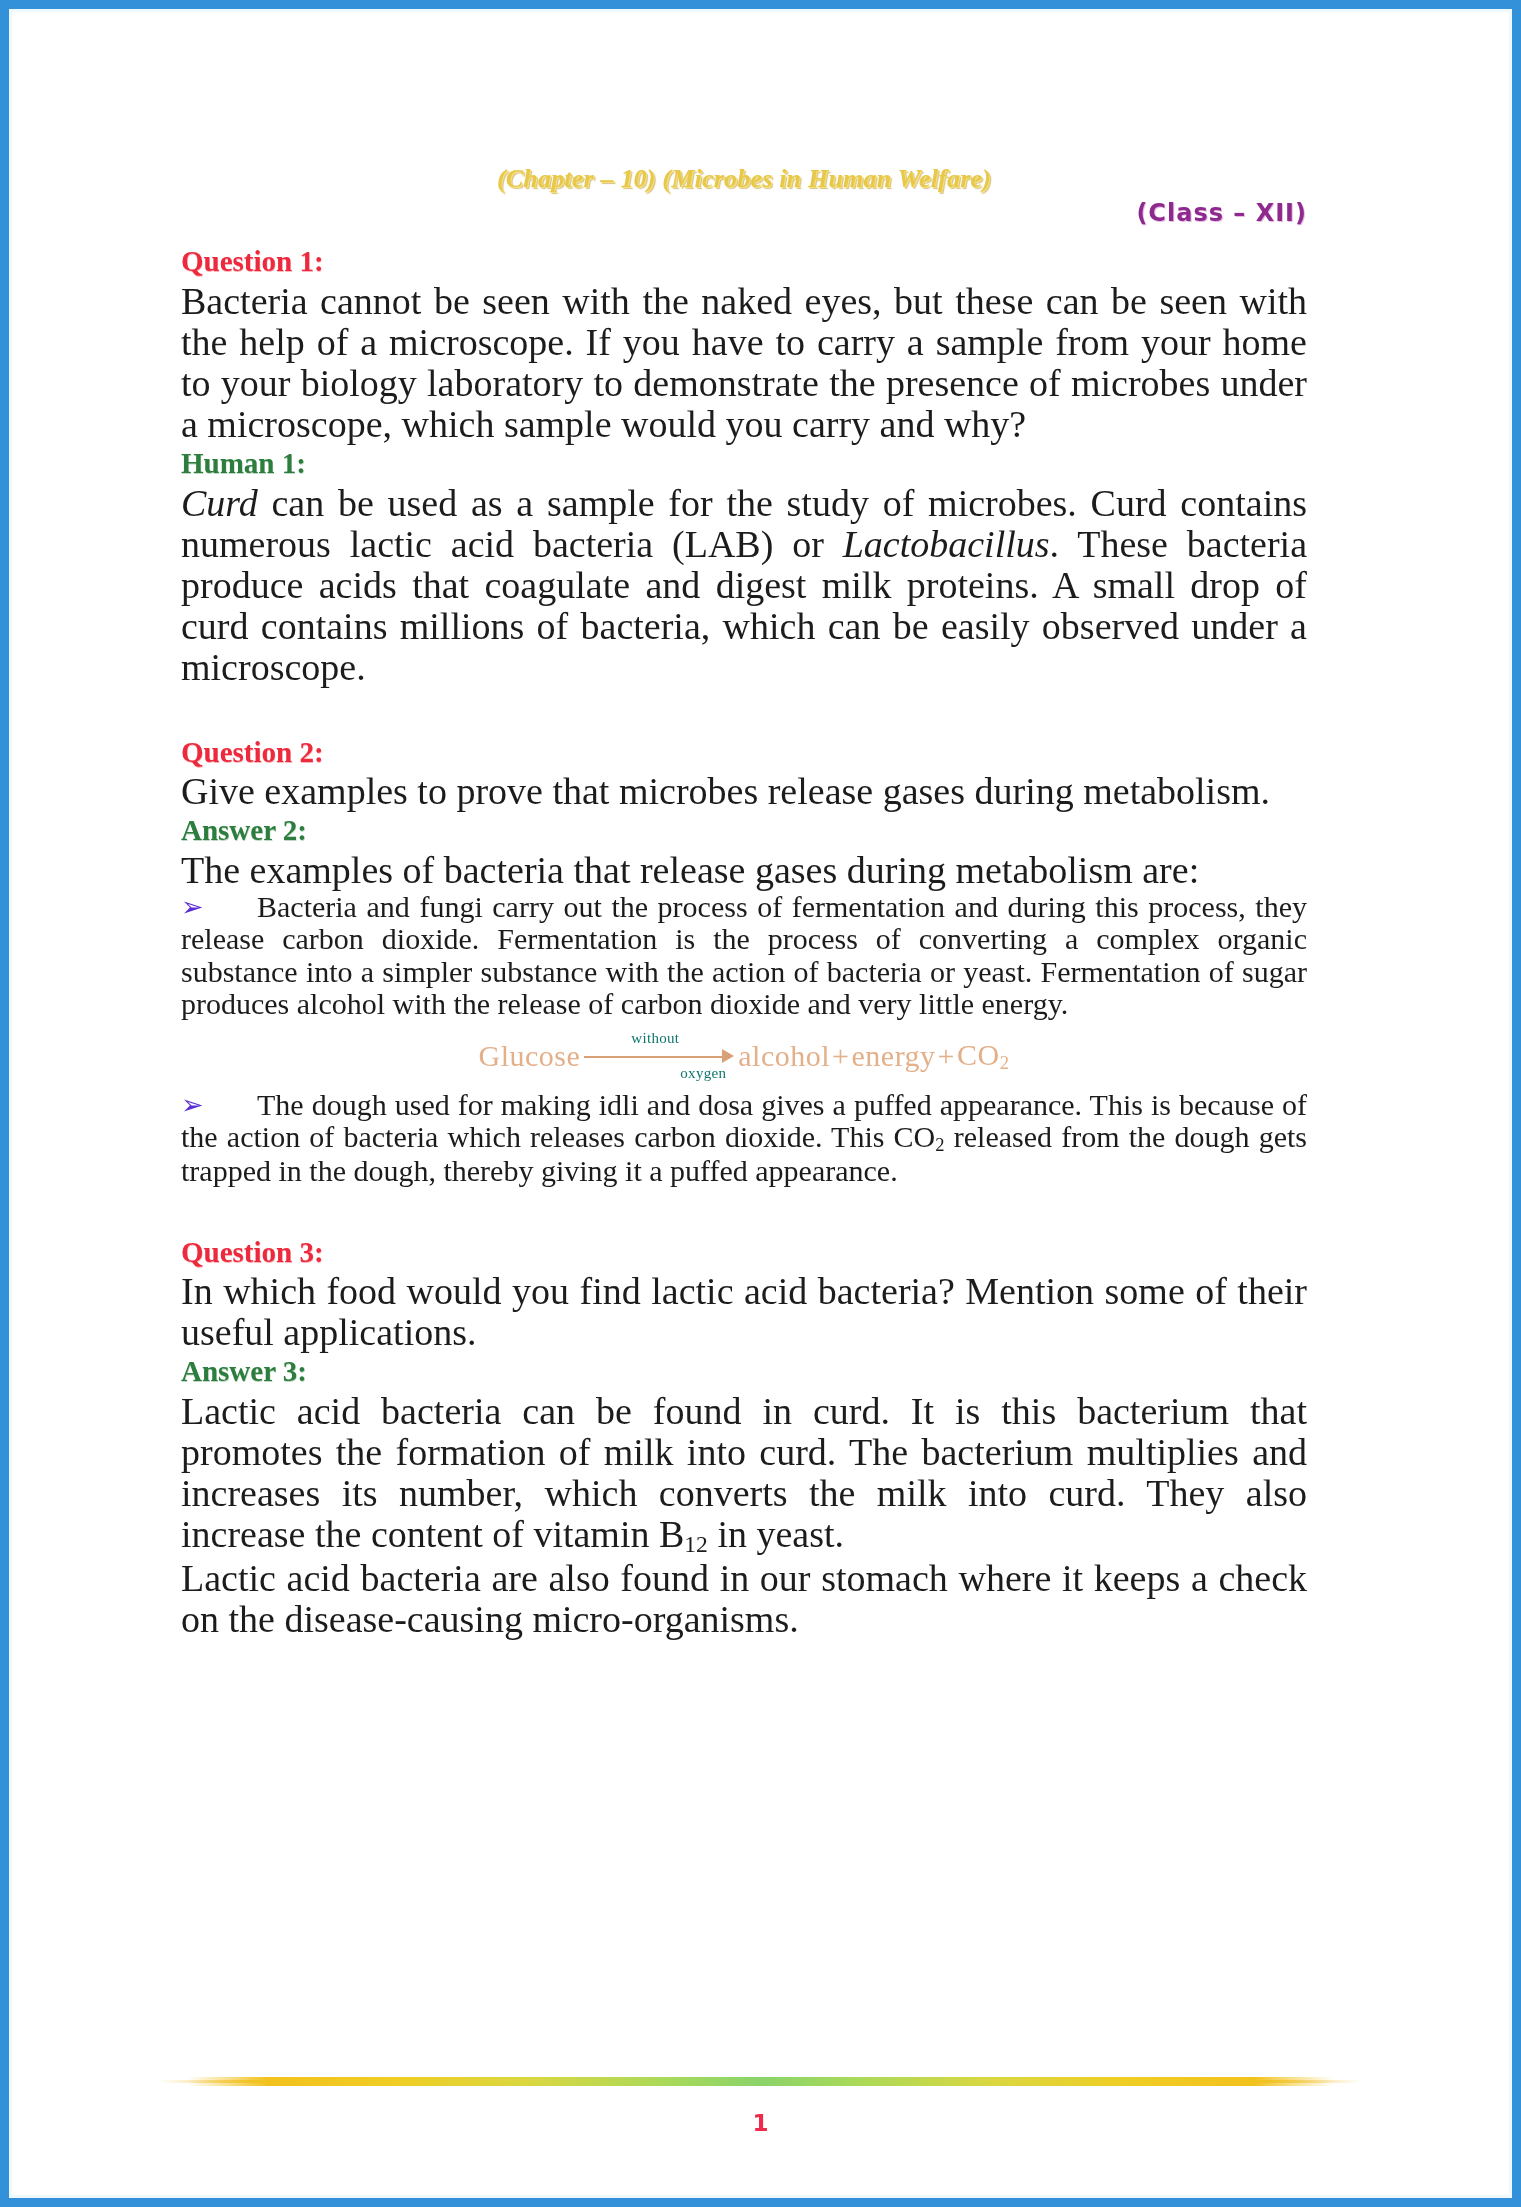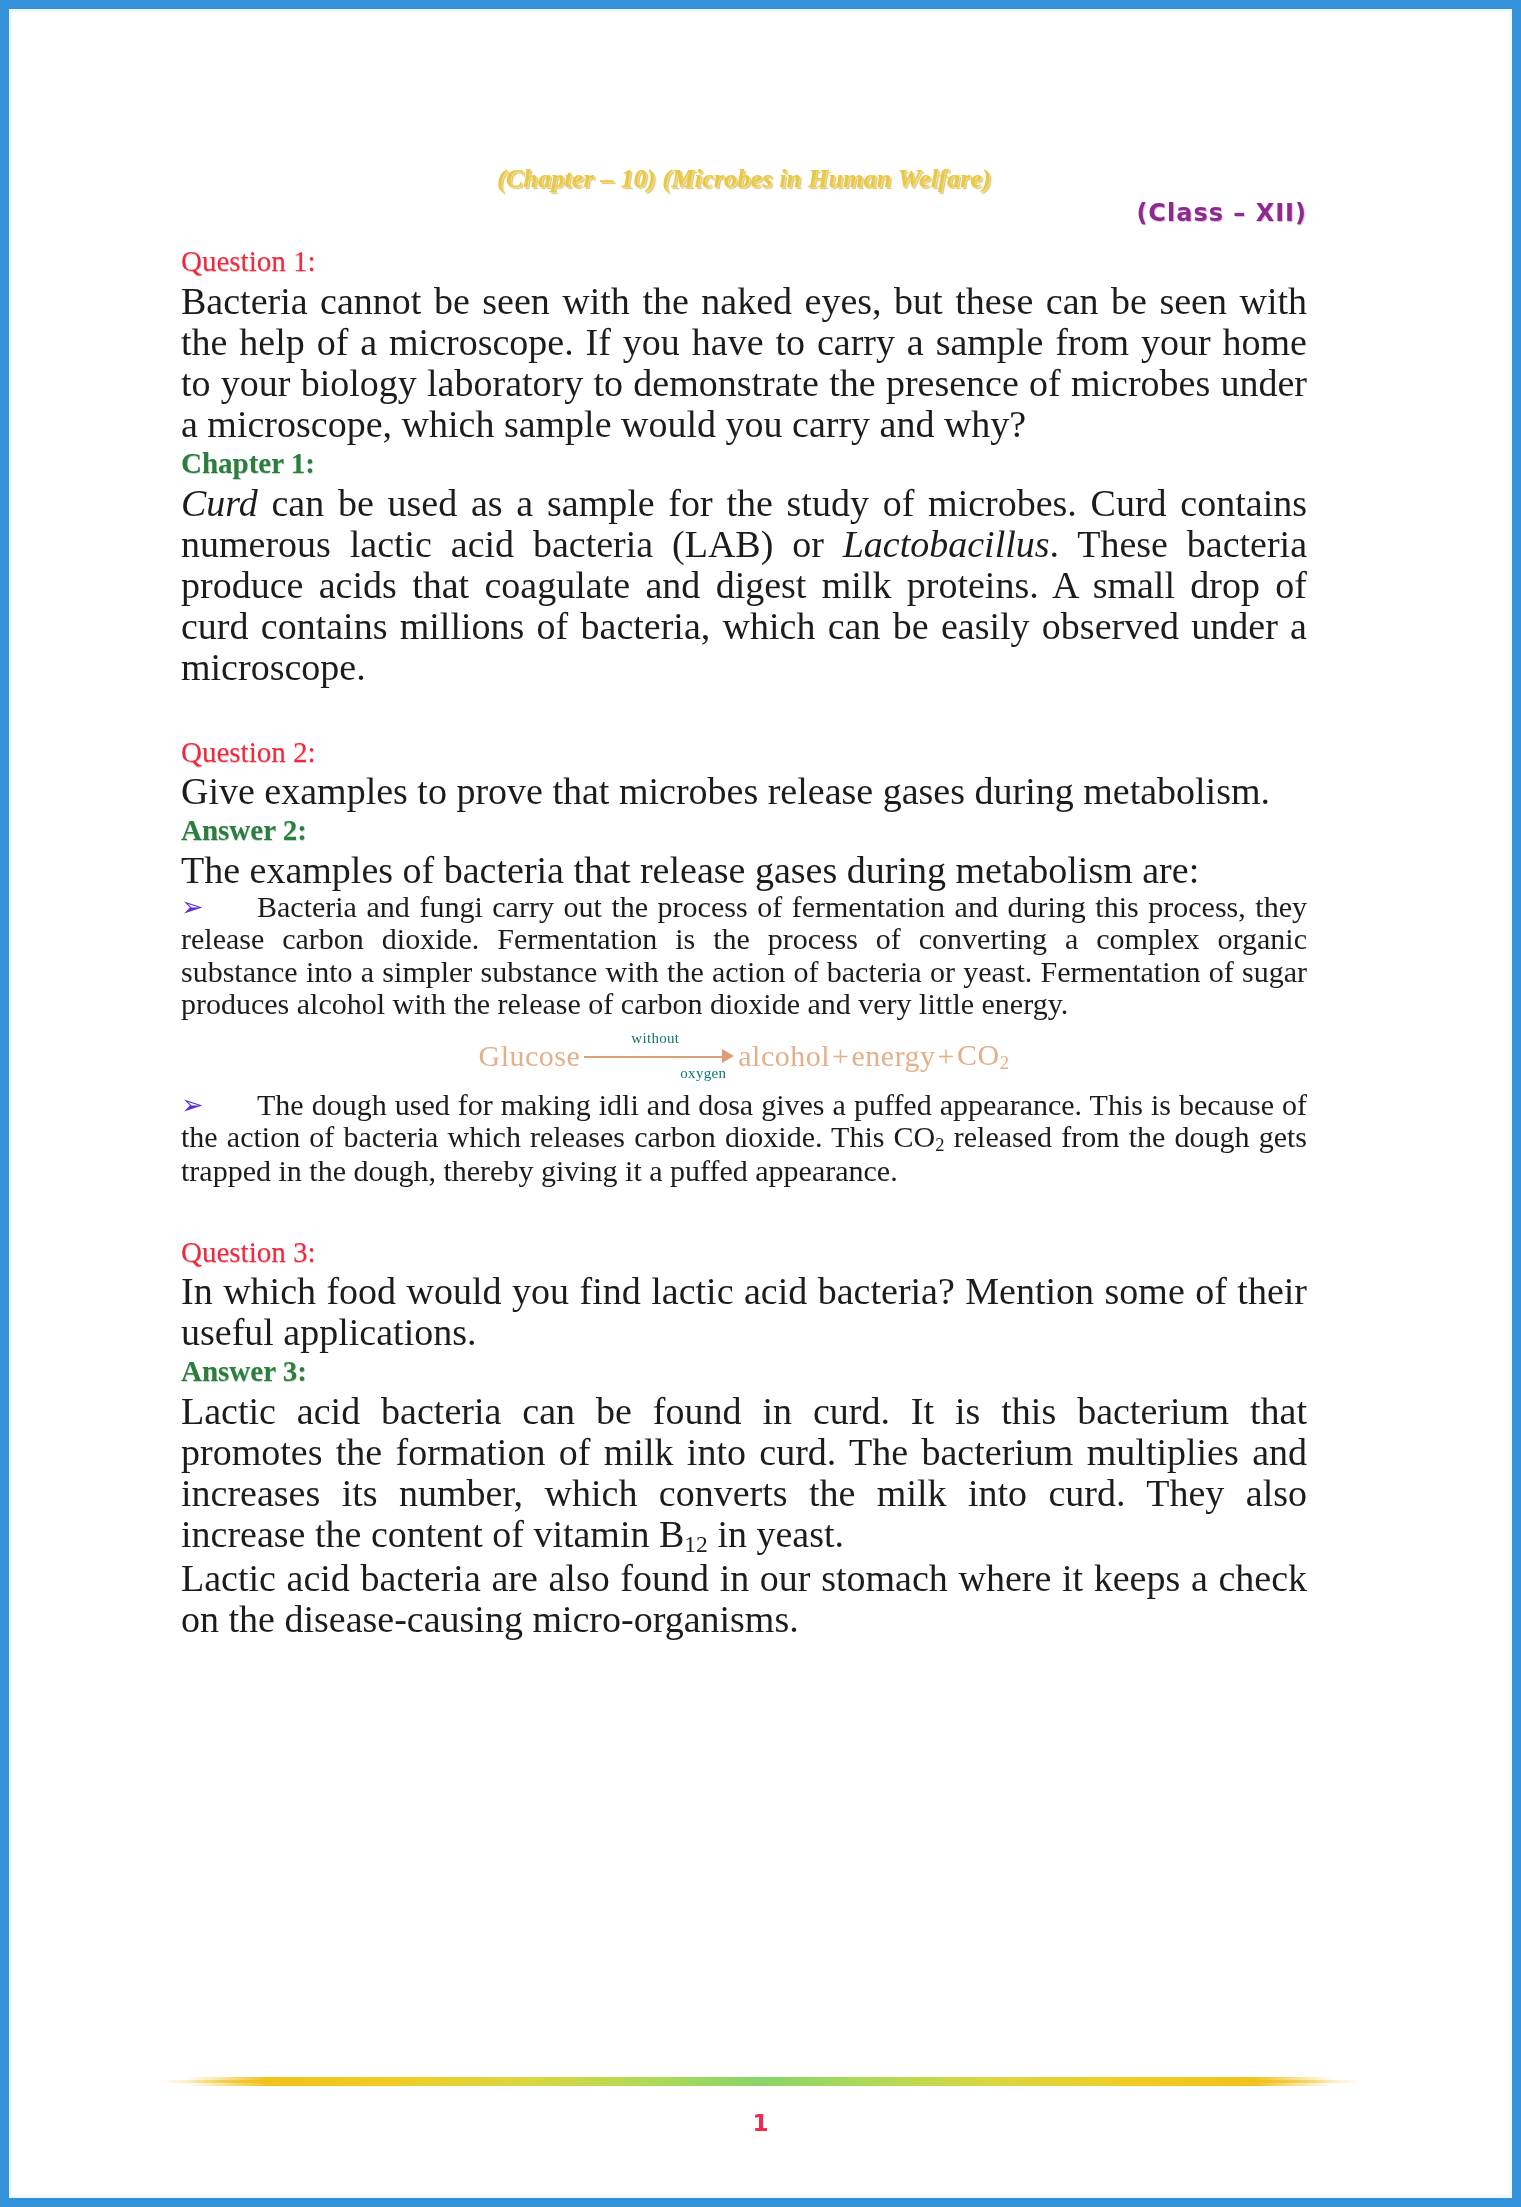"Question 1:" .q-head { font-weight: normal -> bold }
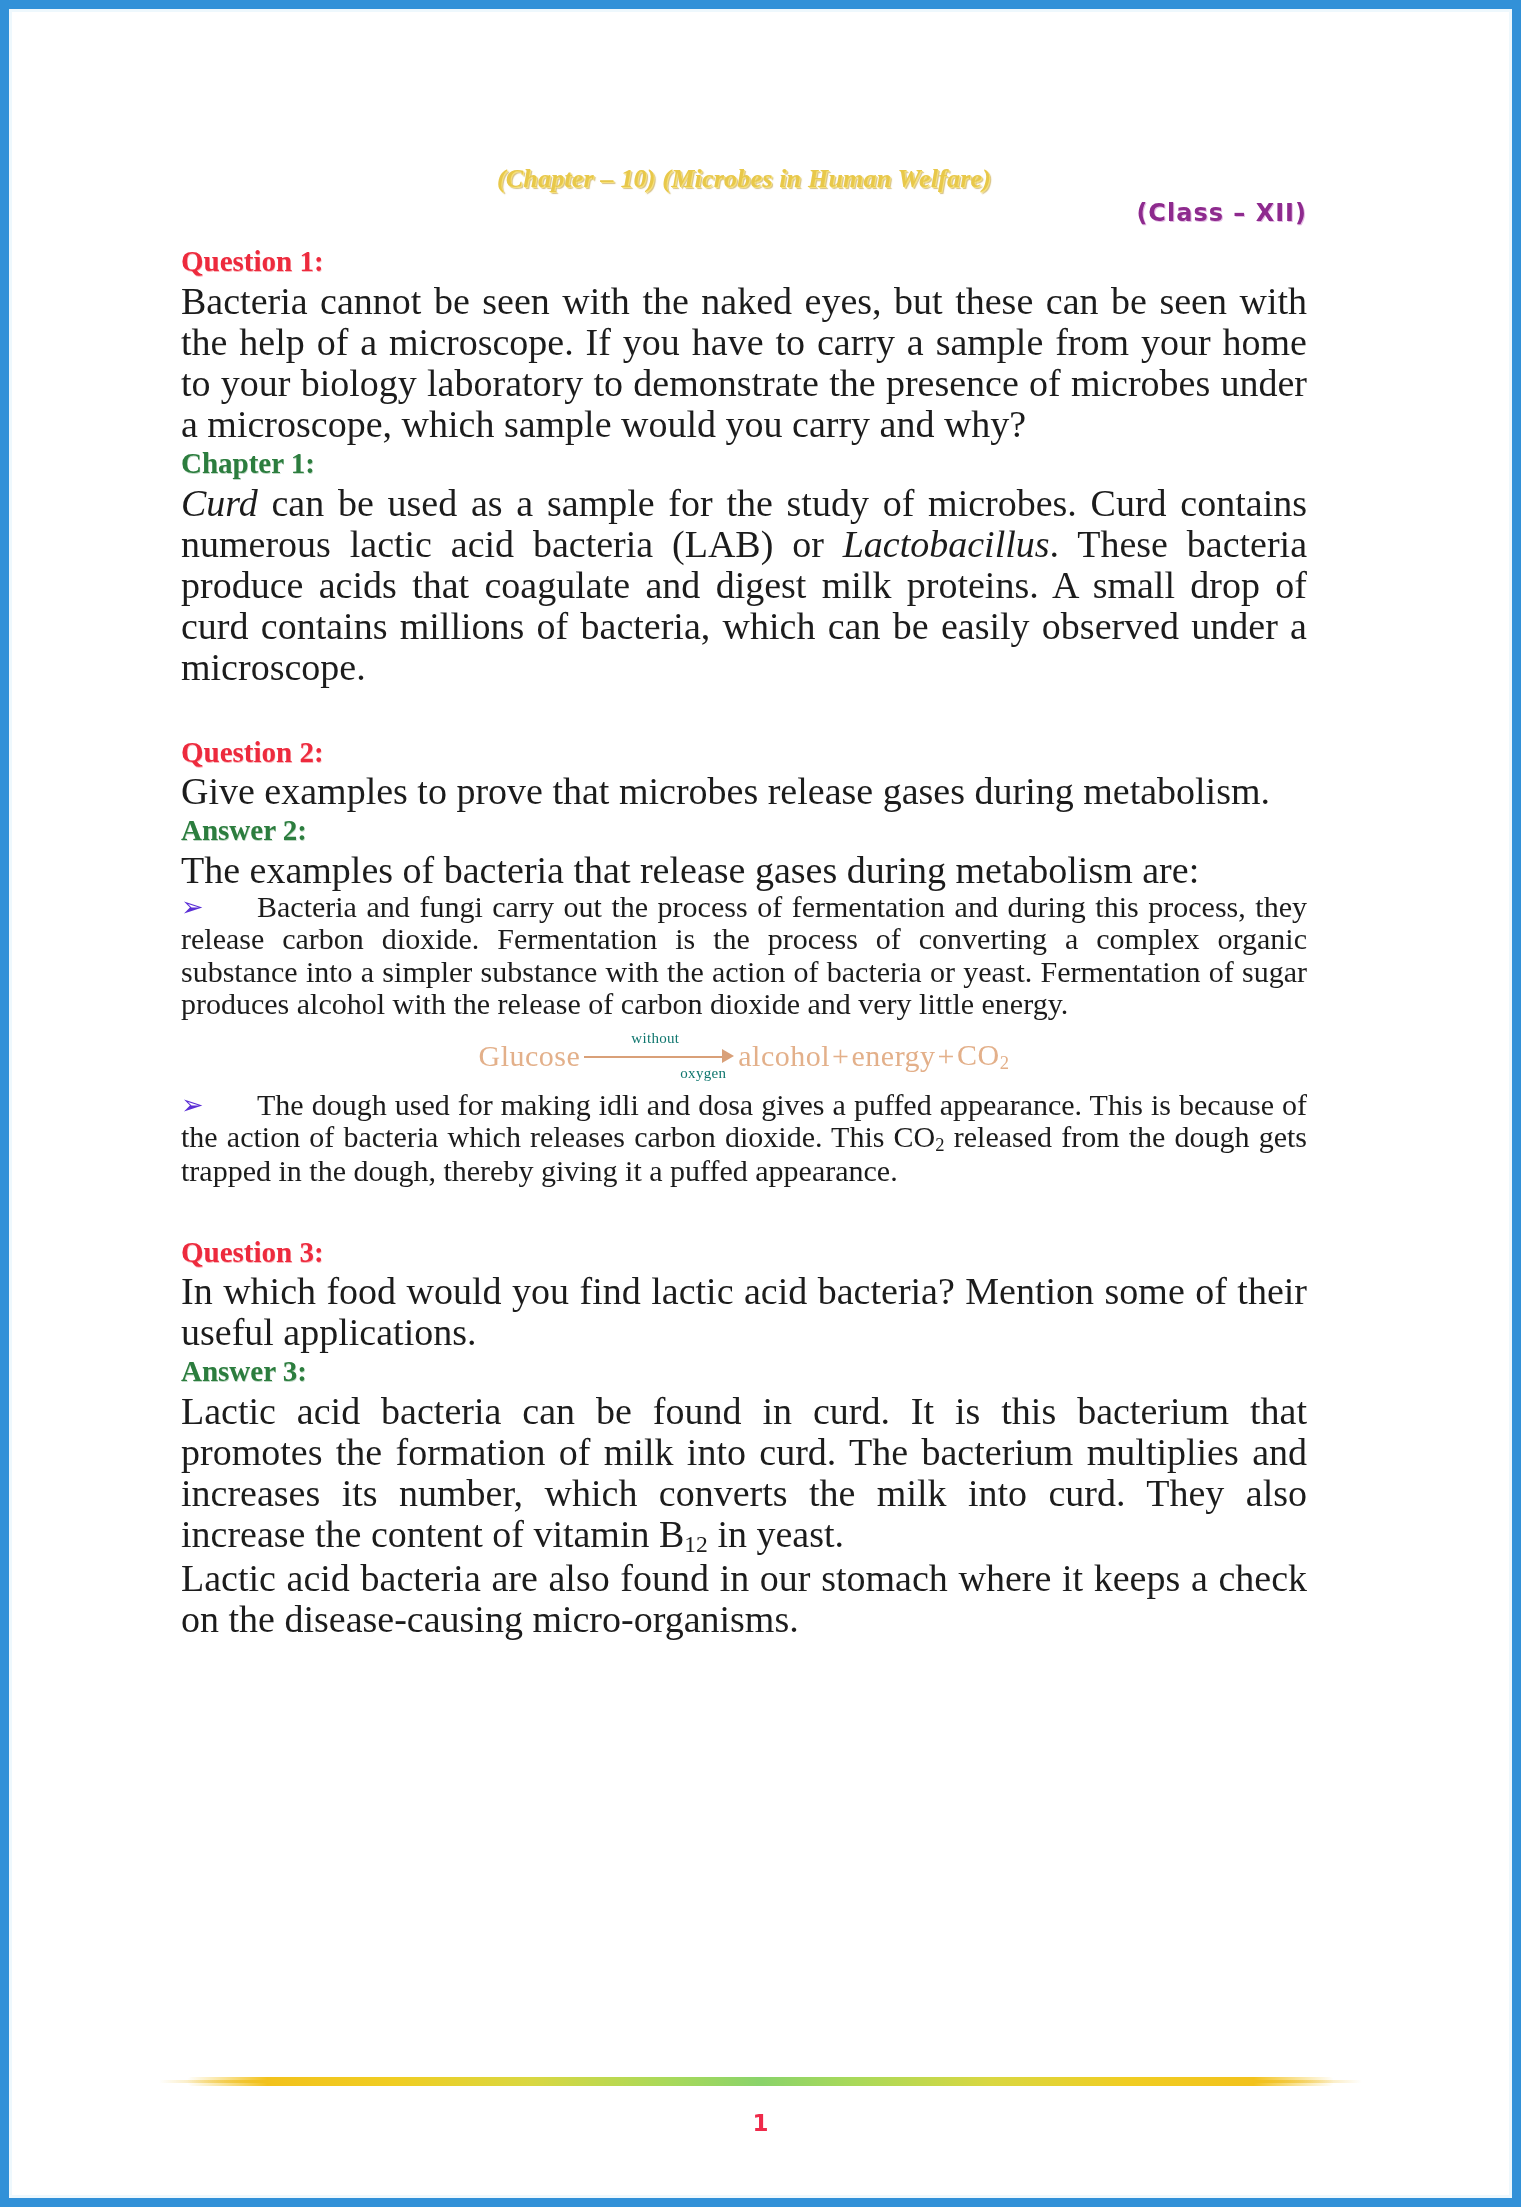"Chapter 1:" div.a-head { text: Chapter -> Human }
